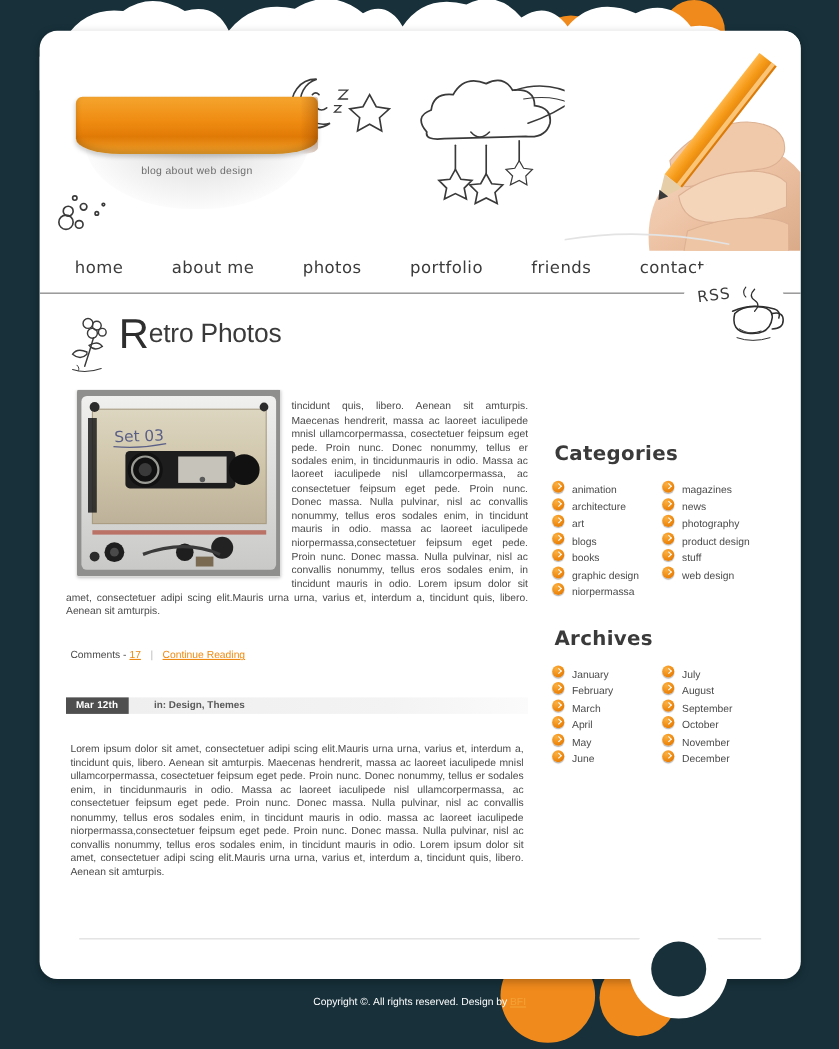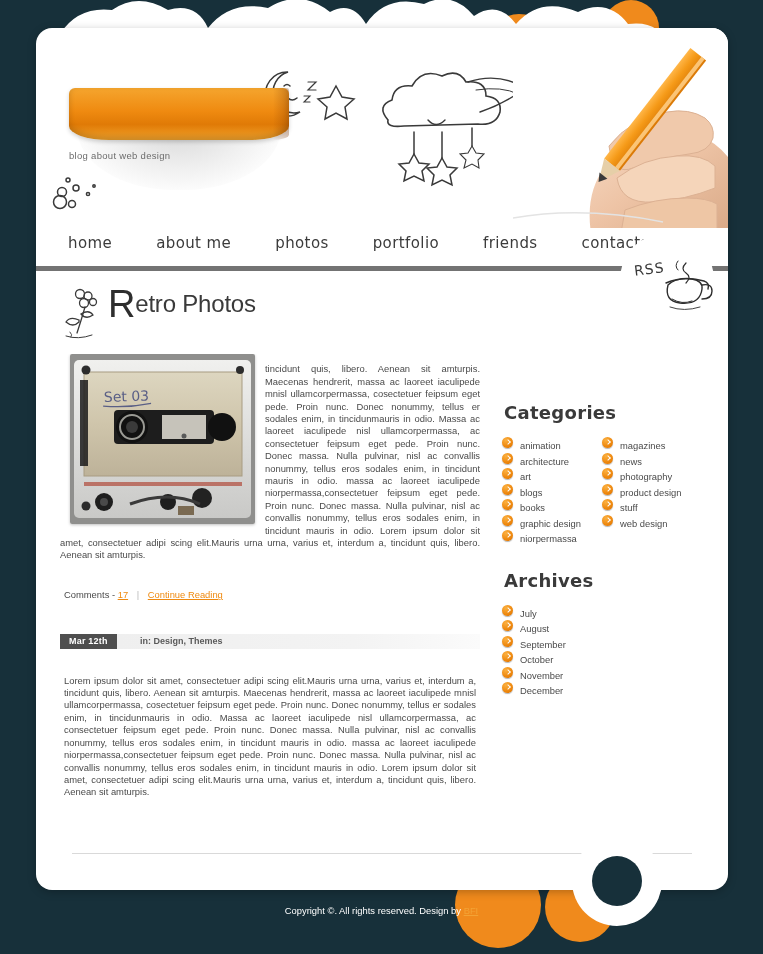"blog about web design" .logo-sub { text-align: left -> center }
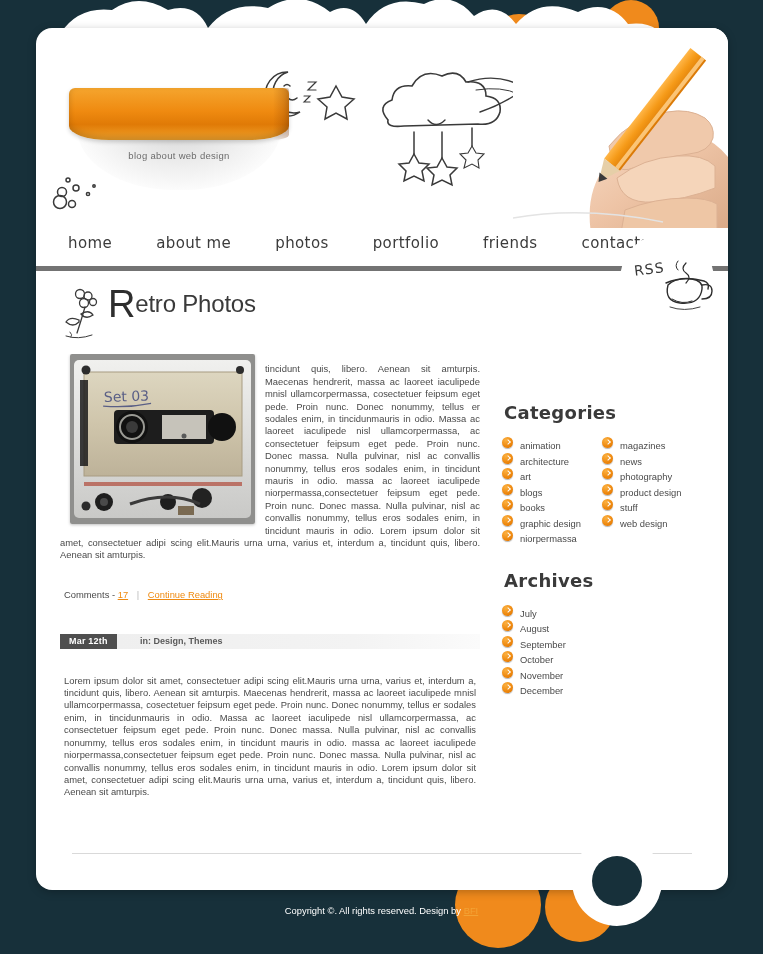"home" .nav { border-bottom: 5px solid #737373 -> 1px solid #737373 }
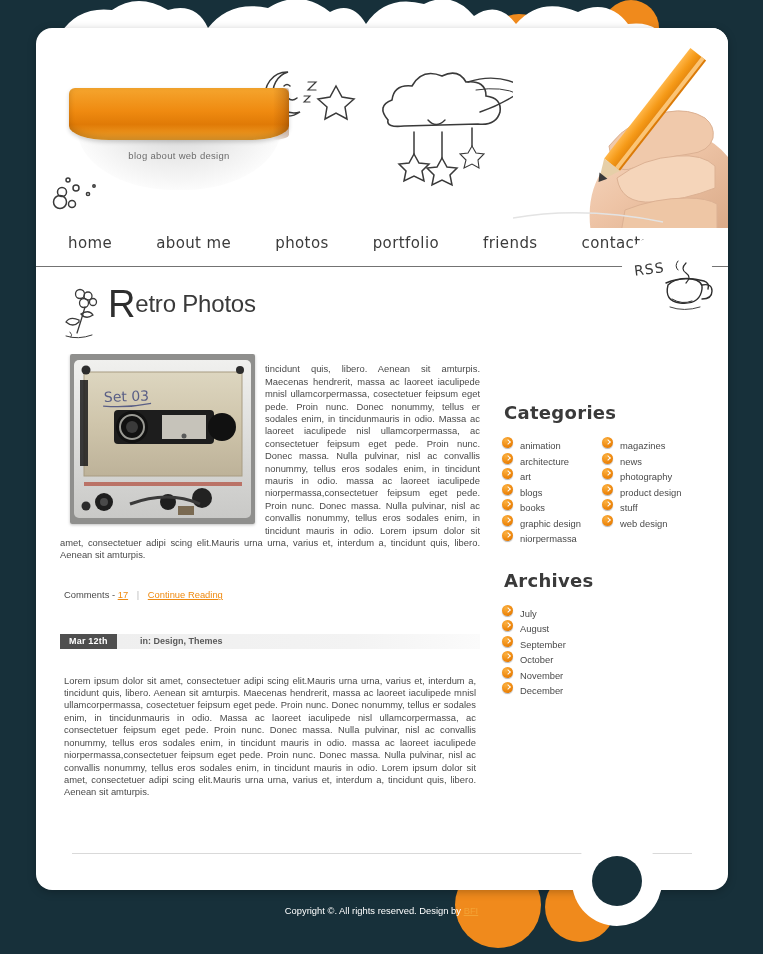"January" ul { html: none -> <ul> <li><span></span><a>January</a></li> <li><span></span><a>February</a></li> <li><span></span><a>March</a></li> <li><span></span><a>April</a></li> <li><span></span><a>May</a></li> <li><span></span><a>June</a></li> </ul> }
